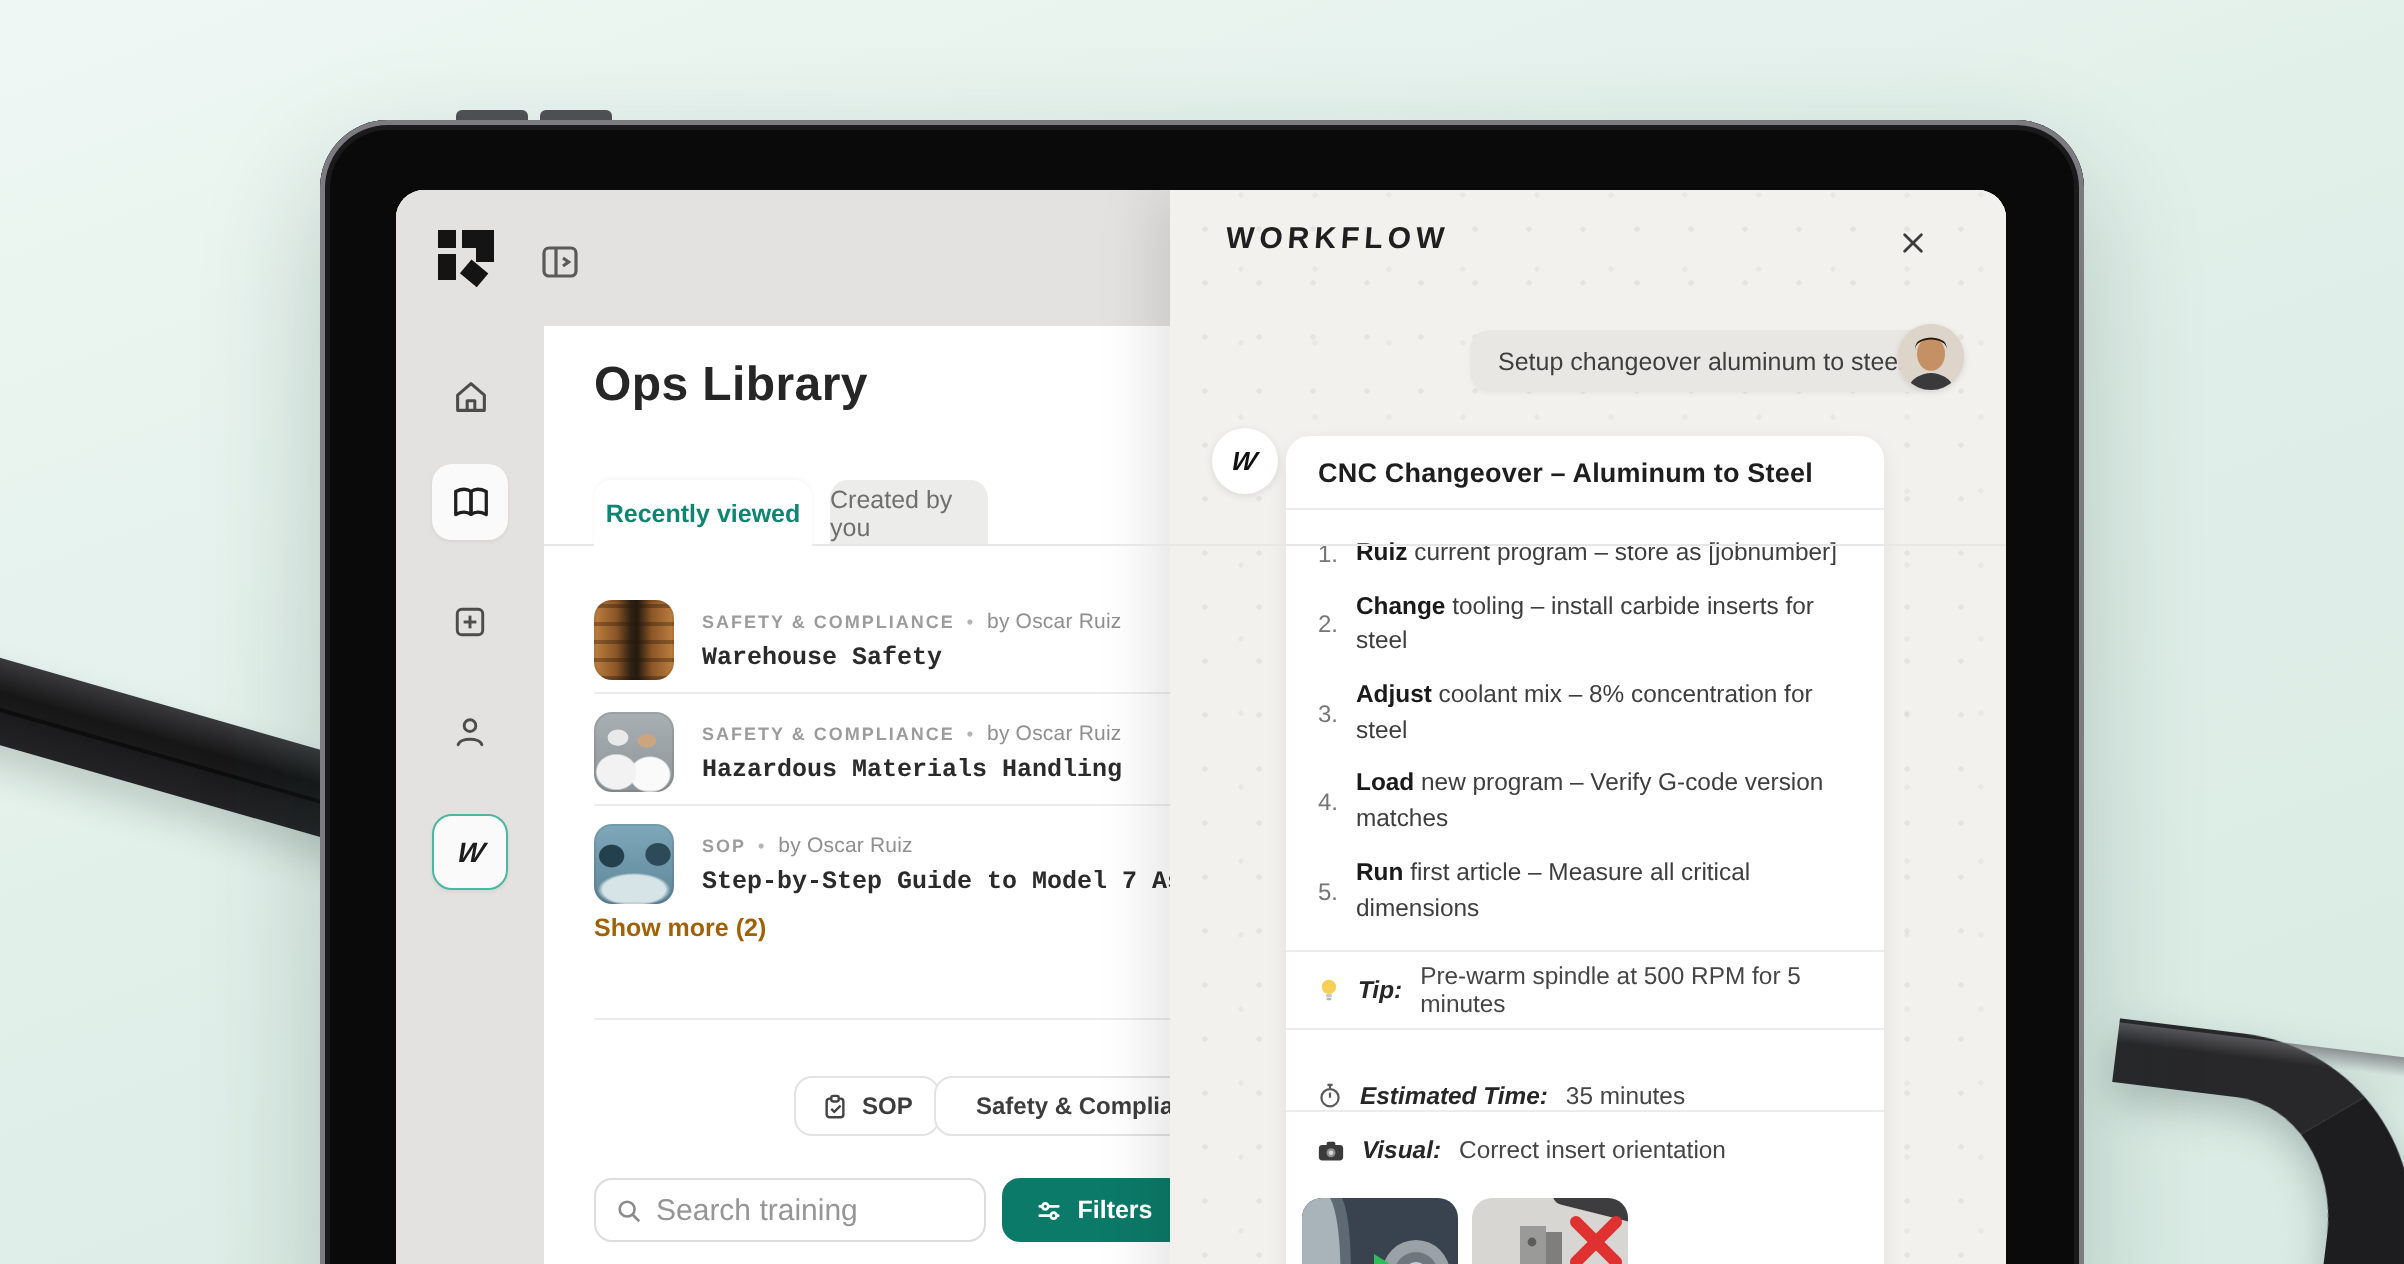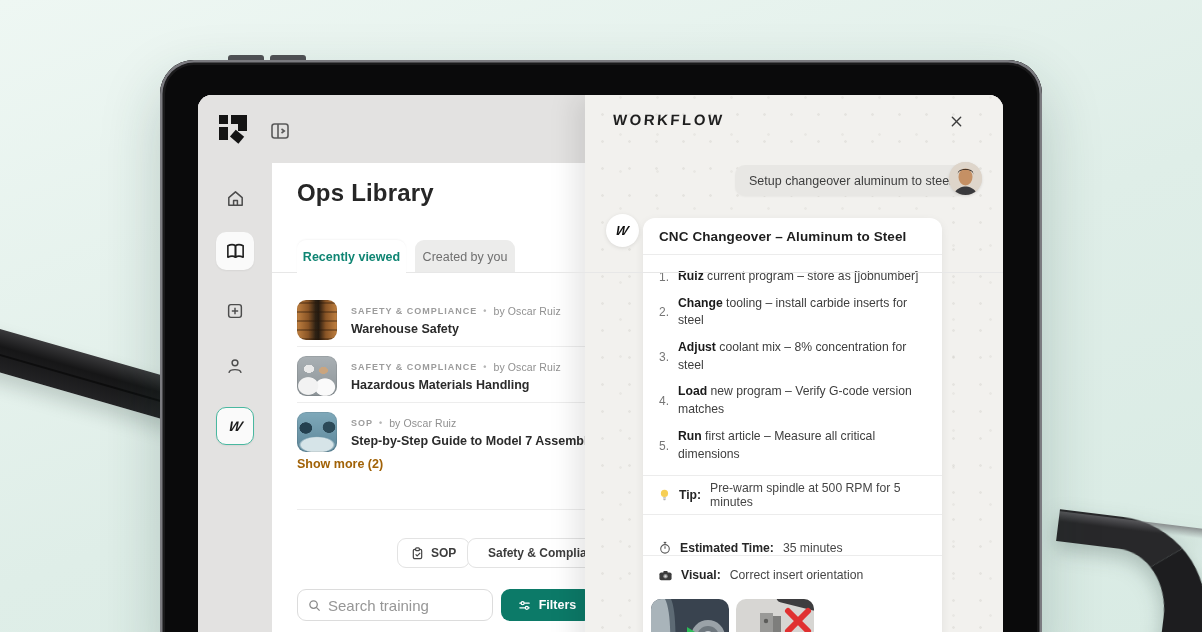"Created by you" .tab.inactive { width: 100px -> 79px }
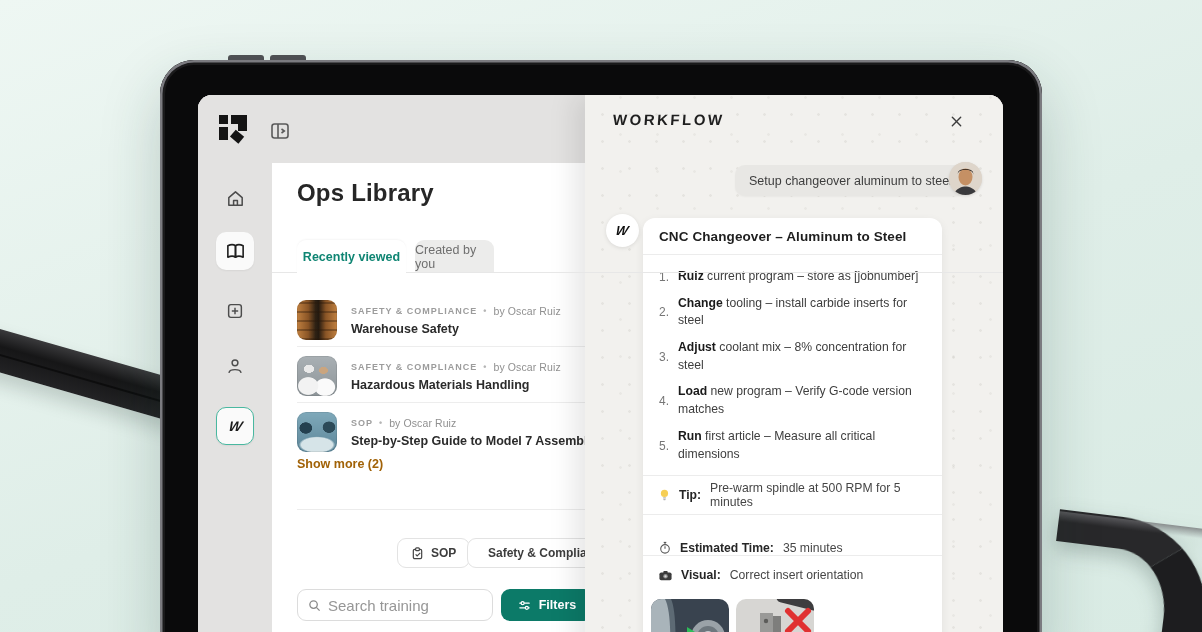"Warehouse Safety" .row-title { font-family: none -> Liberation Mono, monospace }
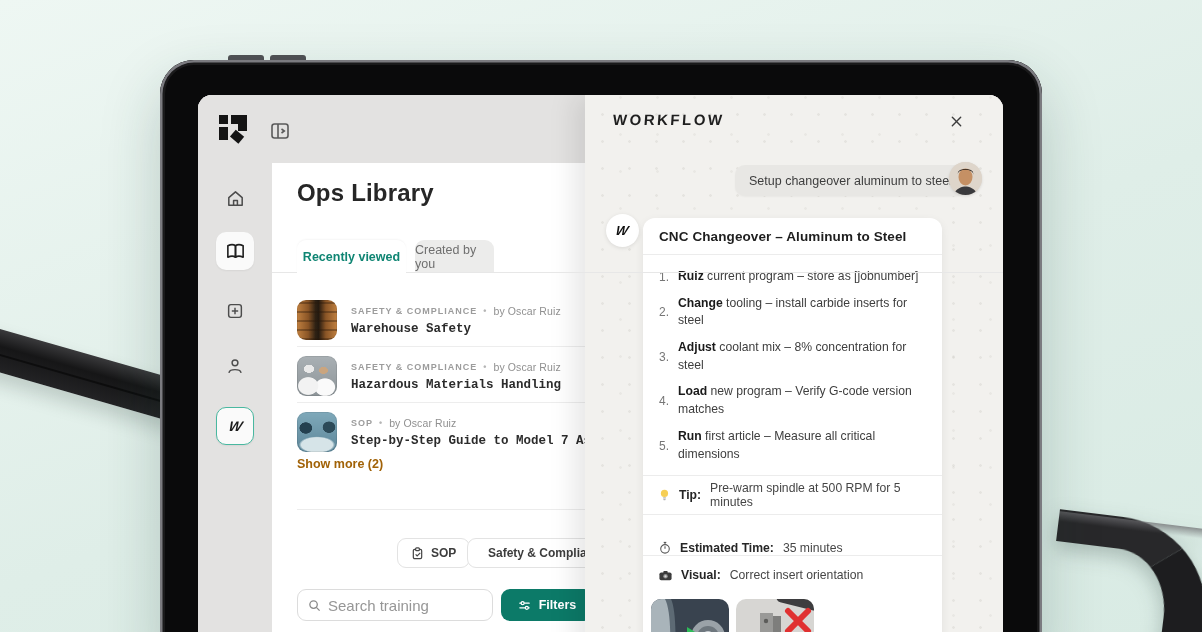"Tip:" .info-row .lbl { font-style: none -> italic }
